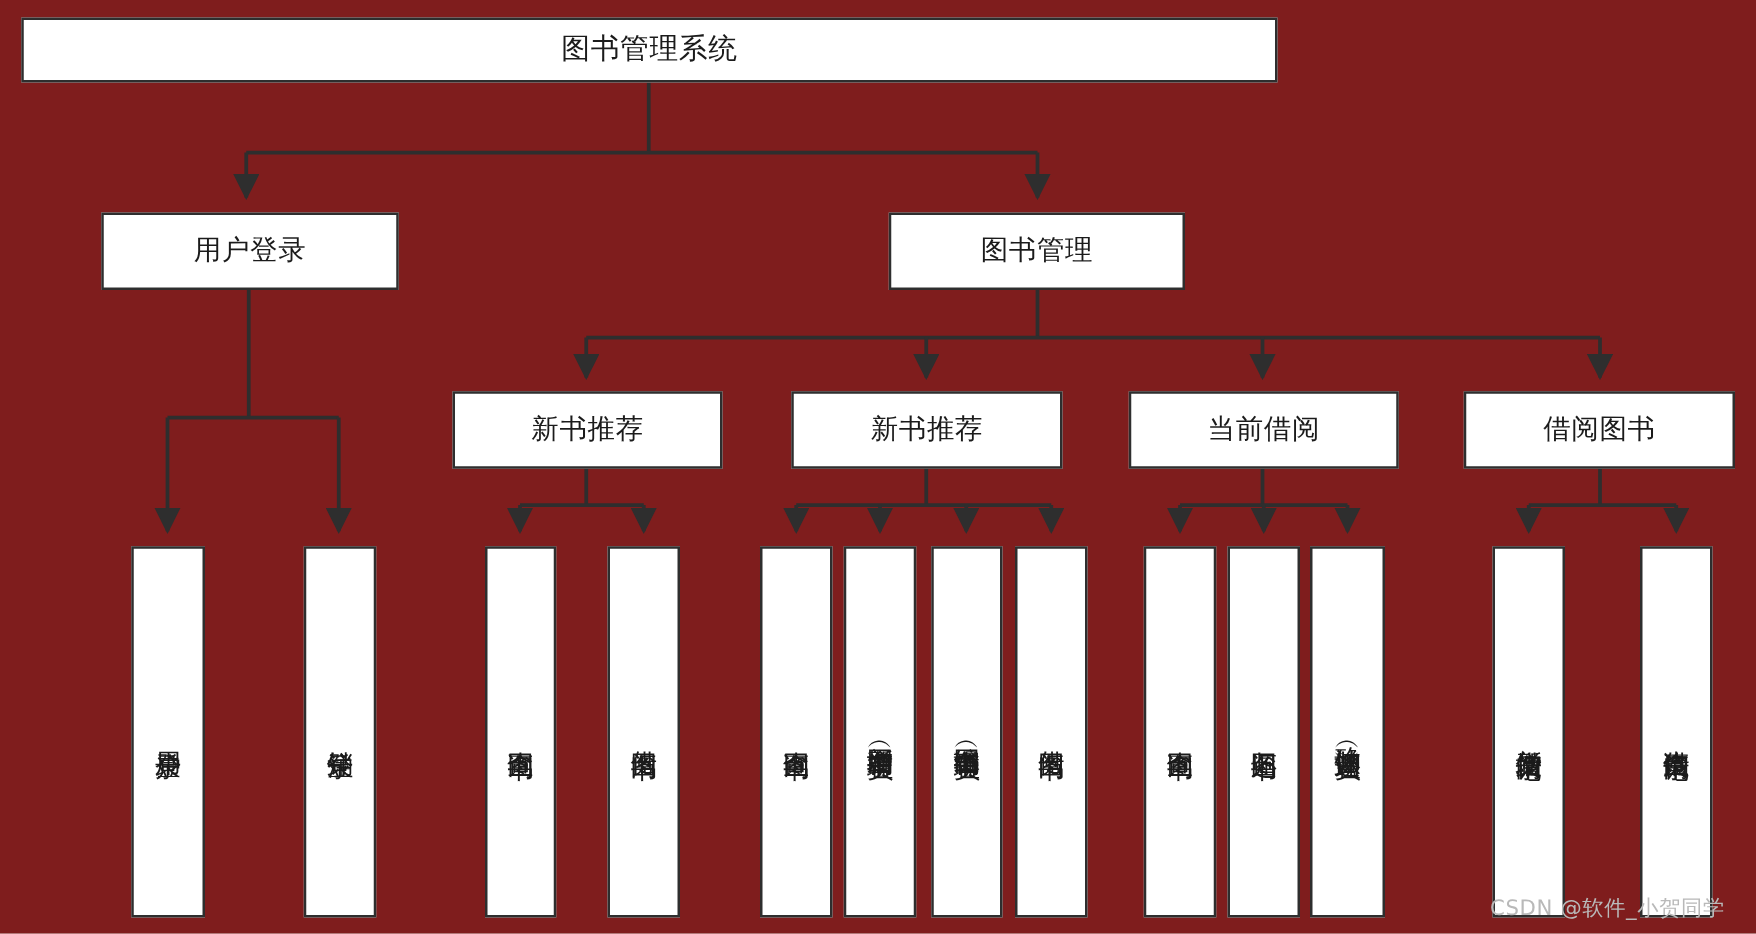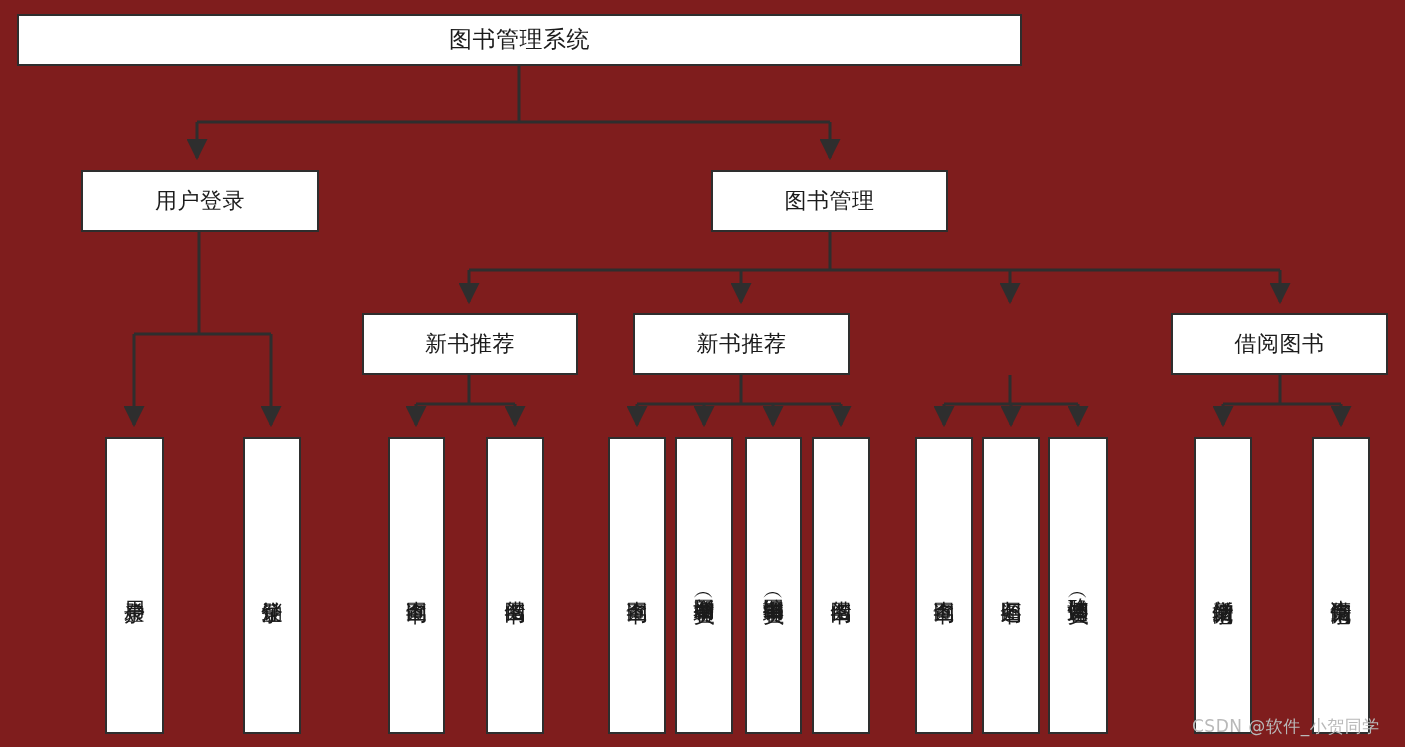"当前借阅" div.node { html: none -> <div> <span>当前借阅</span> </div> }
